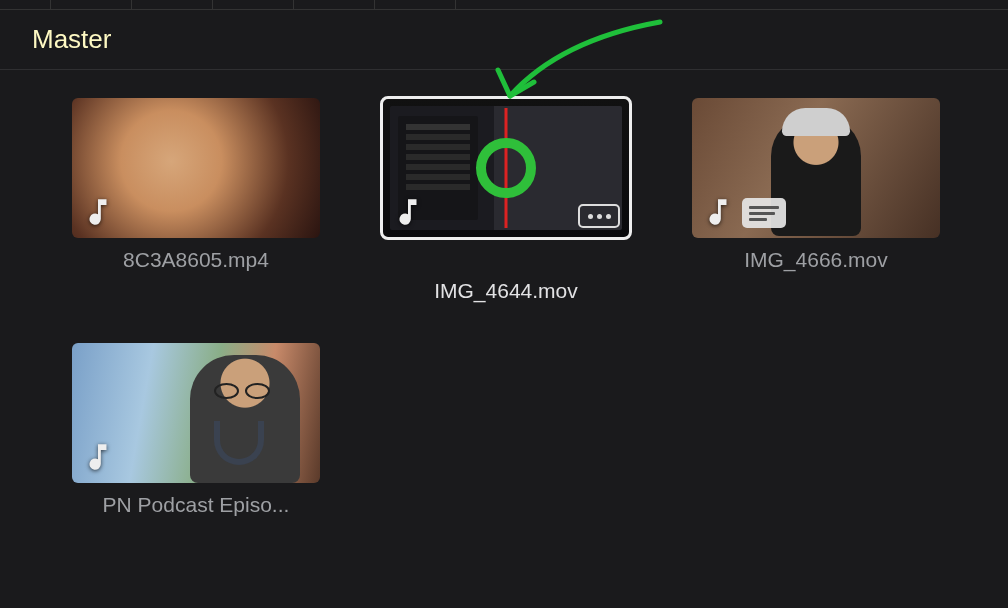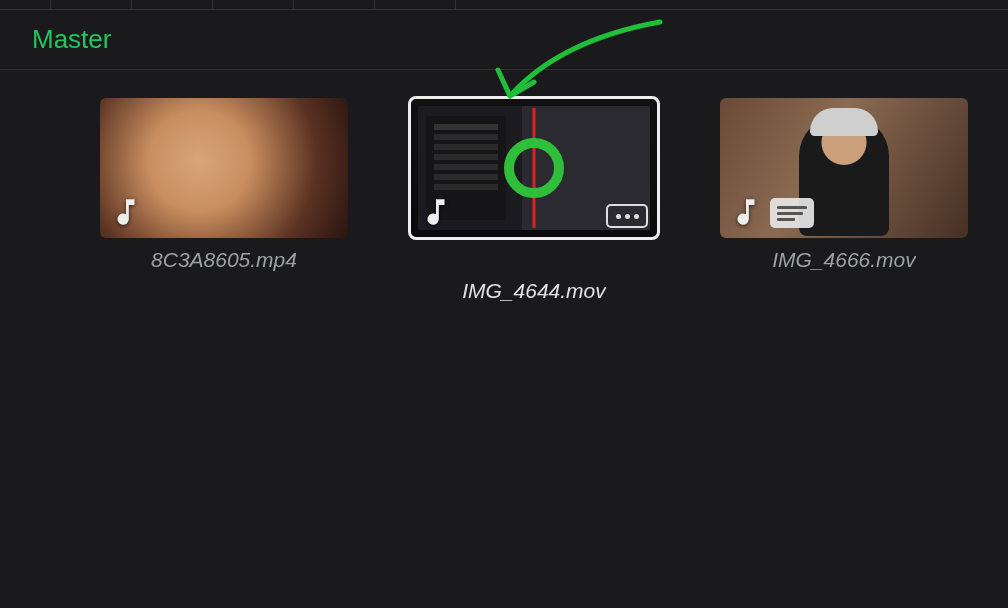"Master" .bin-header { color: #22c55e -> #fef9c3 }
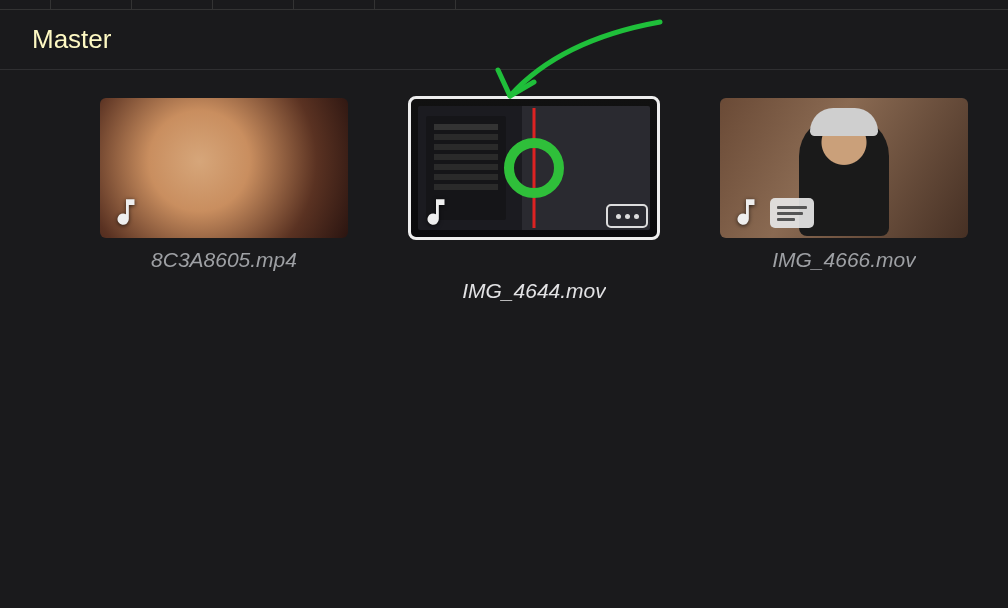"8C3A8605.mp4" .media-grid { font-style: italic -> none; padding: 28px 84px -> 28px 56px }
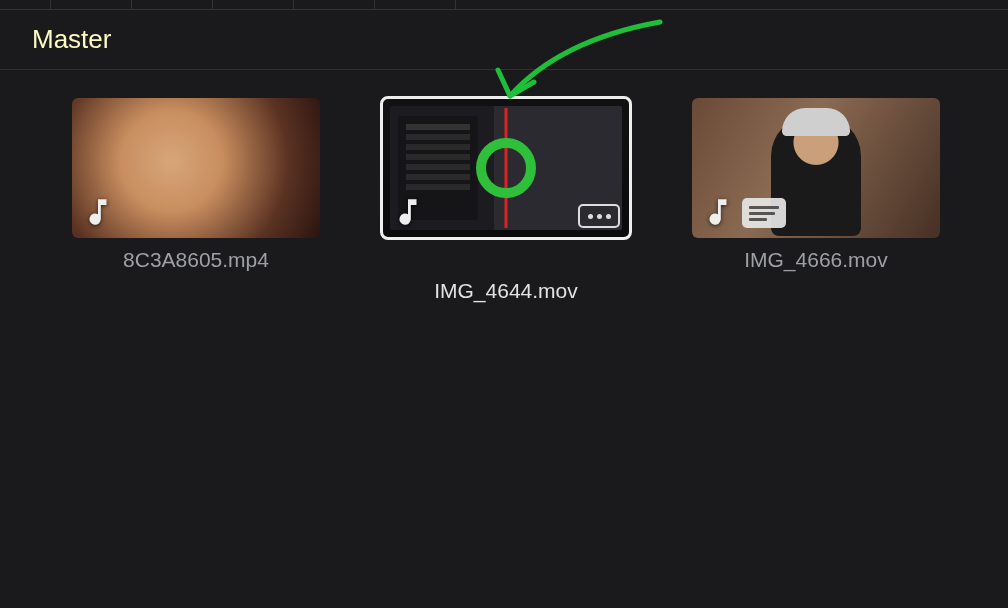"PN Podcast Episo..." div.clip { html: none -> <div> <div> <div></div> <div> <i></i> <i></i> </div> <div></div> <div> <svg> <path></path> </svg> </div> </div> <div>PN Podcast Episo...</div> </div> }
